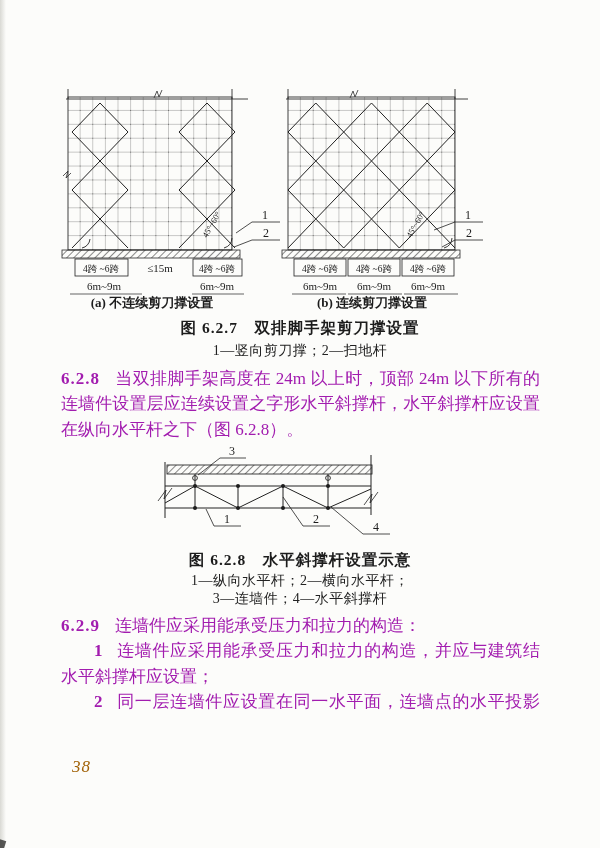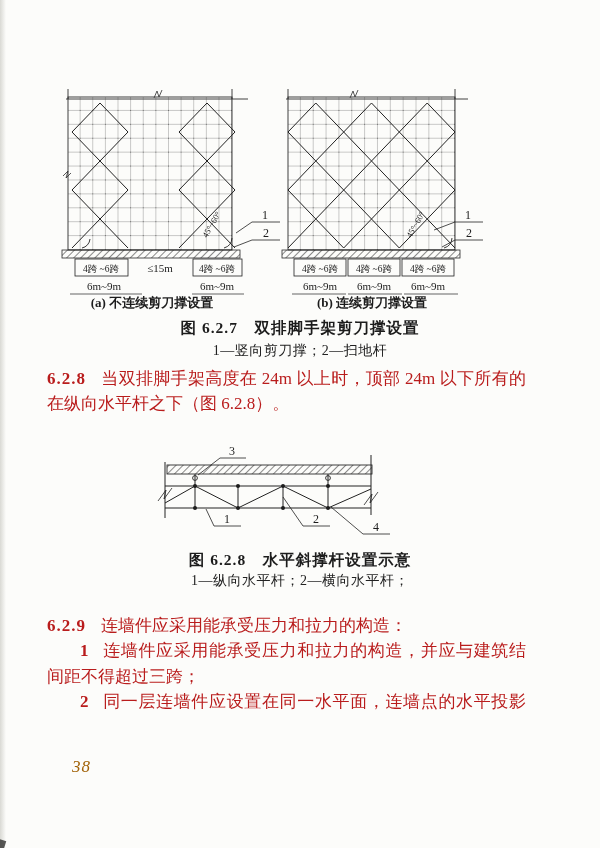"6.2.8 当双排脚手架高度在 24m 以上时，顶部 24m" .body-par { color: #b91c1c -> #a21caf; left: 47px -> 61px }
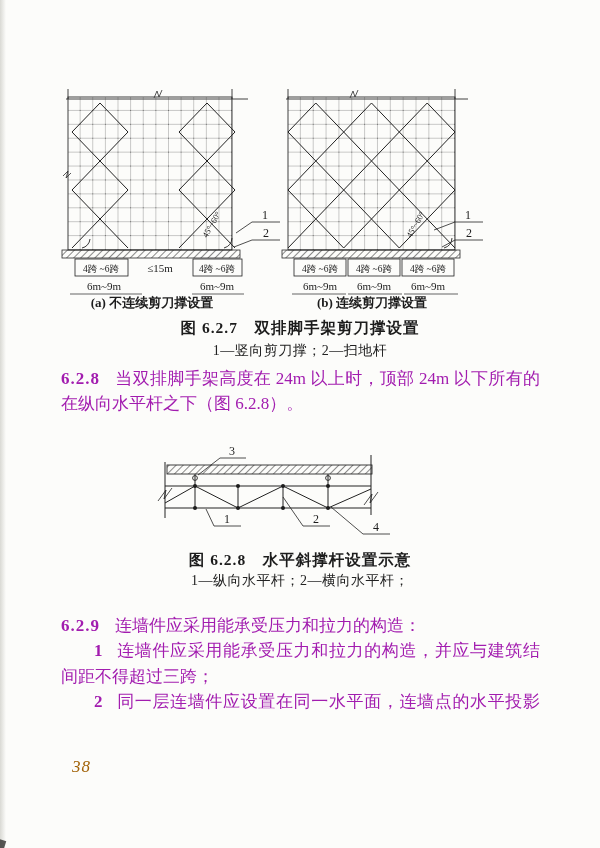"连墙件设置层应连续设置之字形水平斜撑杆，水平斜撑杆应设置" div.line { html: none -> <div>连墙件设置层应连续设置之字形水平斜撑杆，水平斜撑杆应设置</div> }
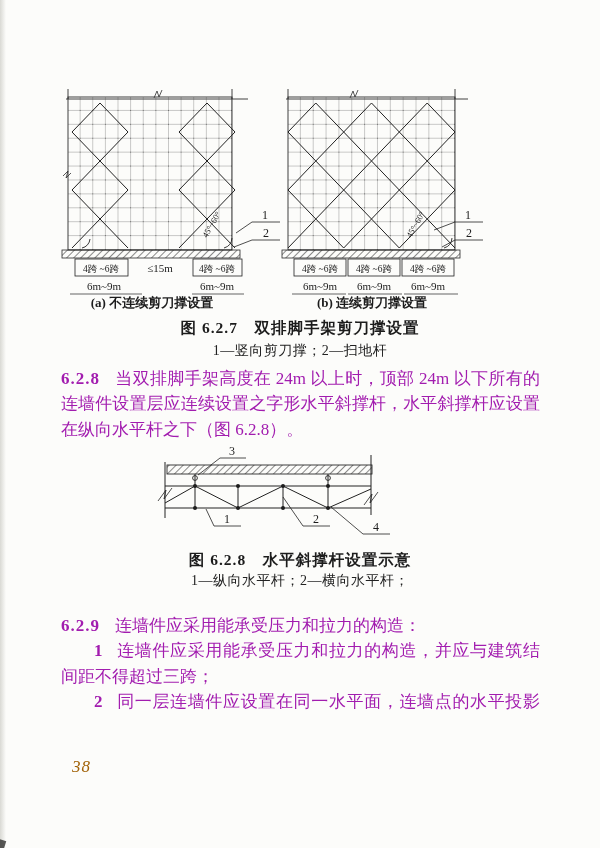"3—连墙件；4—水平斜撑杆" div.abs { html: none -> <div>3—连墙件；4—水平斜撑杆</div> }
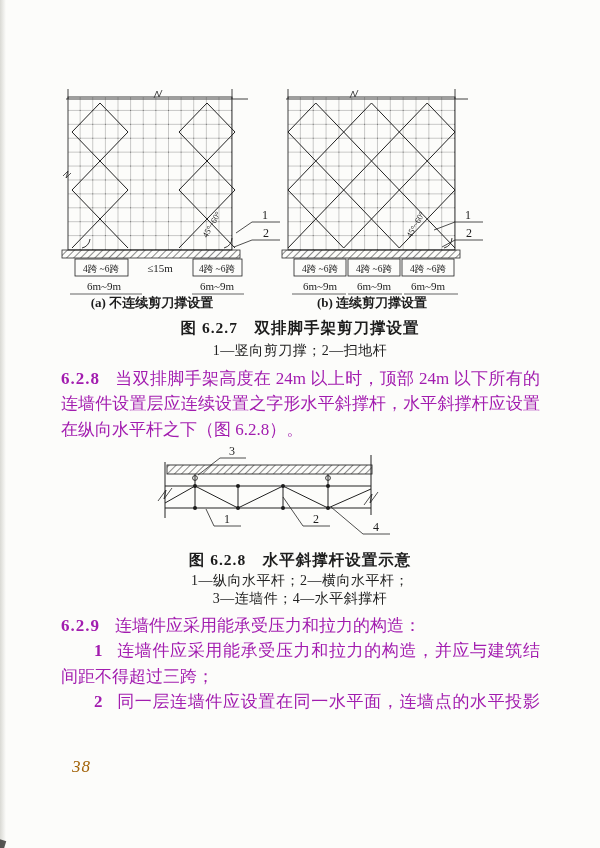"间距不得超过三跨；" div.line { text: 间距不得超过三跨 -> 水平斜撑杆应设置 }
